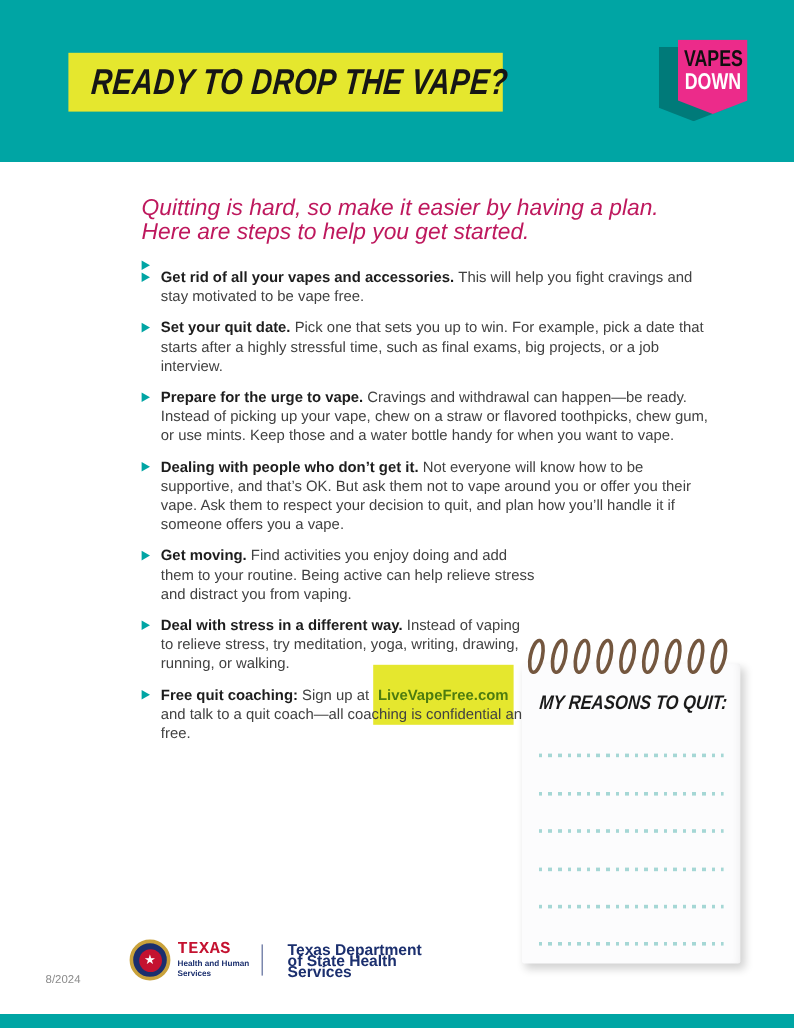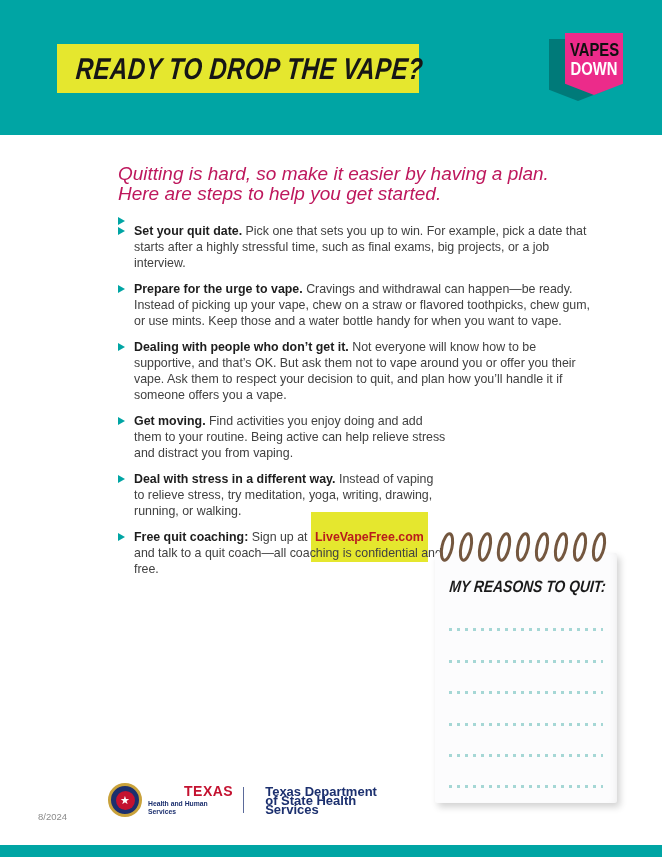"Get rid of all your" div.bullet { html: none -> <div> <span></span> <span><span>Get rid of all your vapes and accessories. </span>This will help you fight cravings and stay motivated to be vape free.</span> </div> }
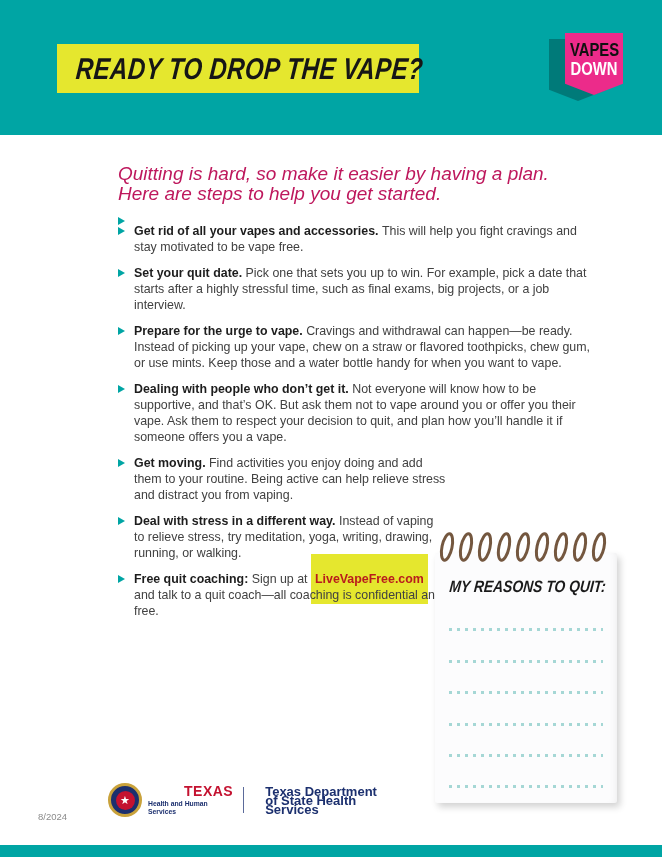"LiveVapeFree.com" .hl-link { color: #b91c1c -> #4d7c0f }
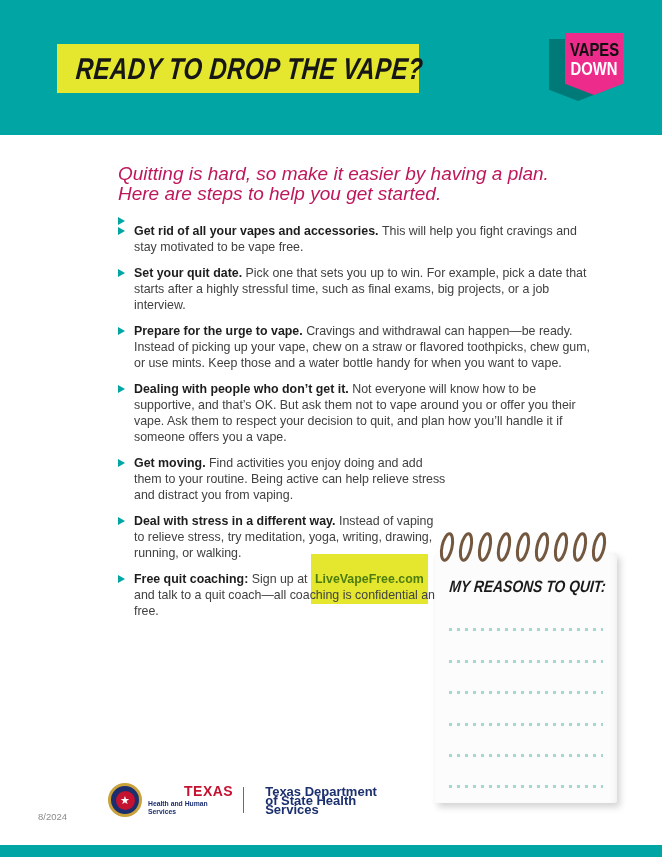"TEXAS" .hhs .tx { font-family: Liberation Sans, sans-serif -> Liberation Mono, monospace; margin-left: 36px -> none }
